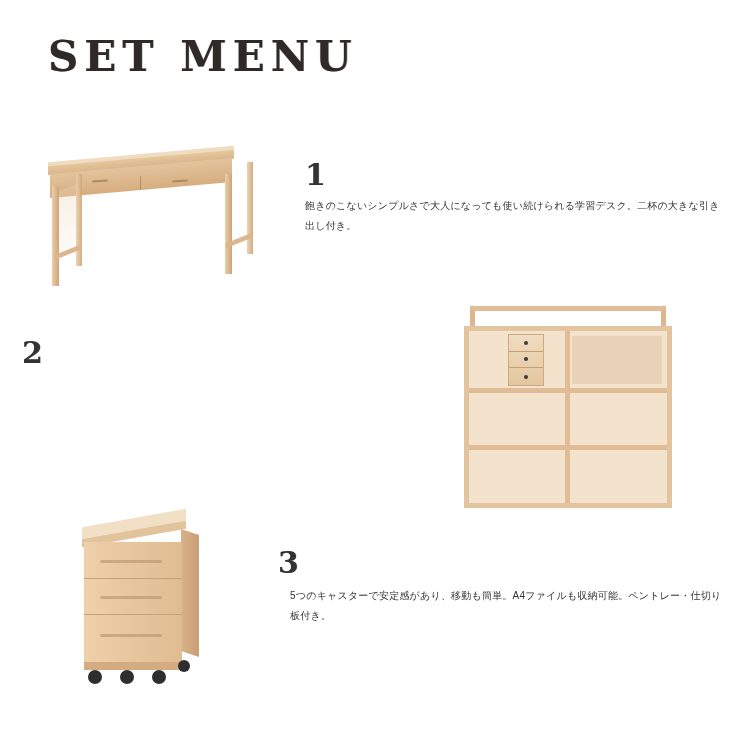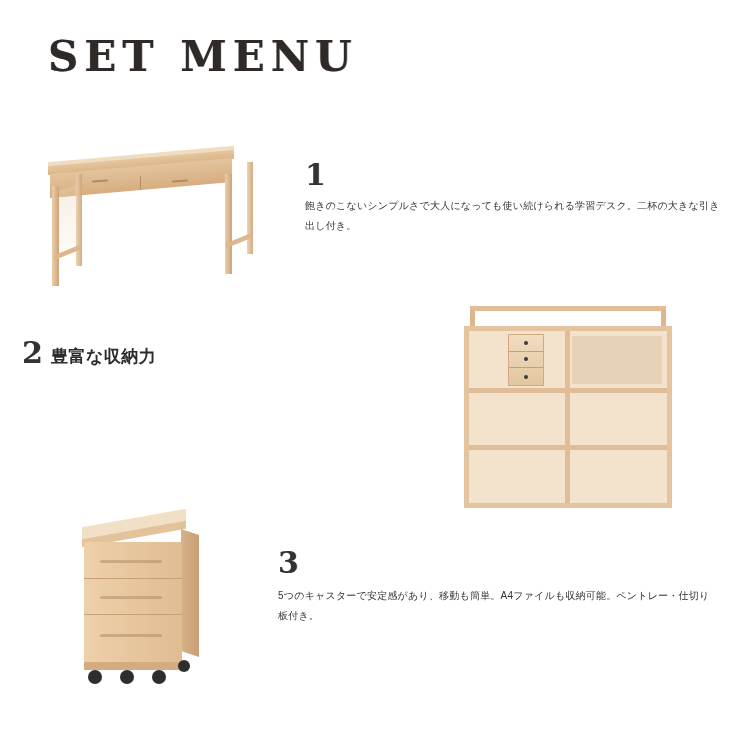"豊富な収納力" span.head { html: <span>豊富な収納力</span> -> none }
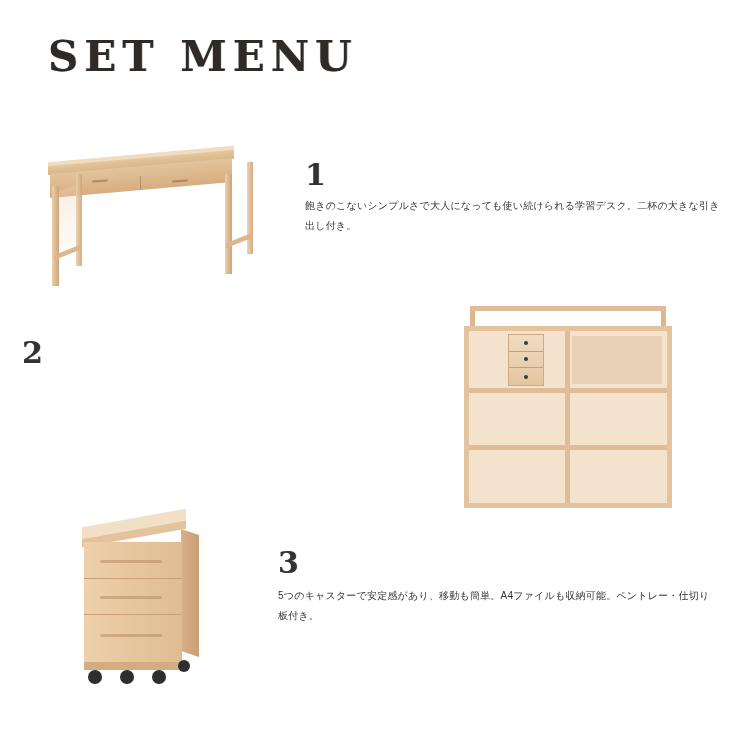"5つのキャスターで安定感があり、移動も簡単。A4ファイルも収納可能。ペントレー・" #block3 .body-text { margin-left: none -> 12px }
